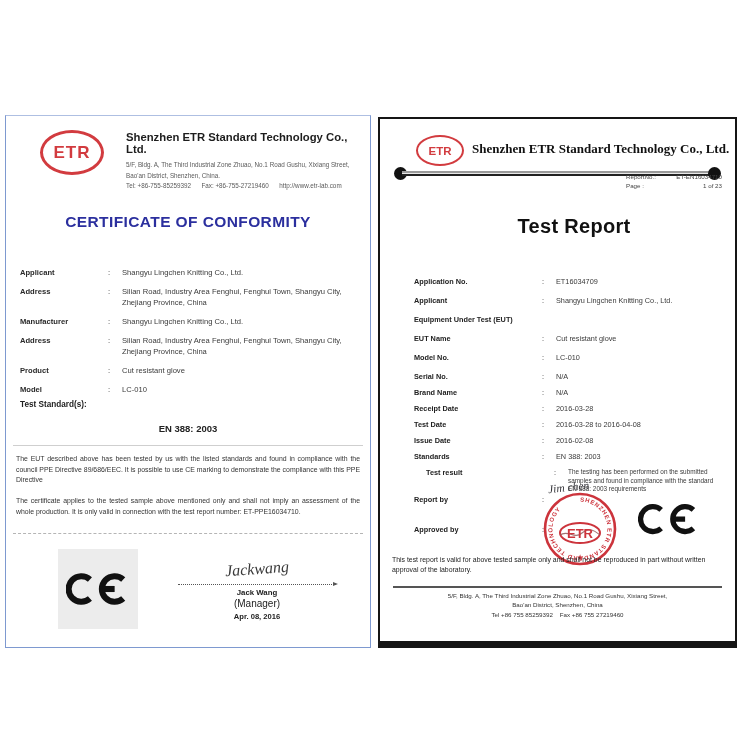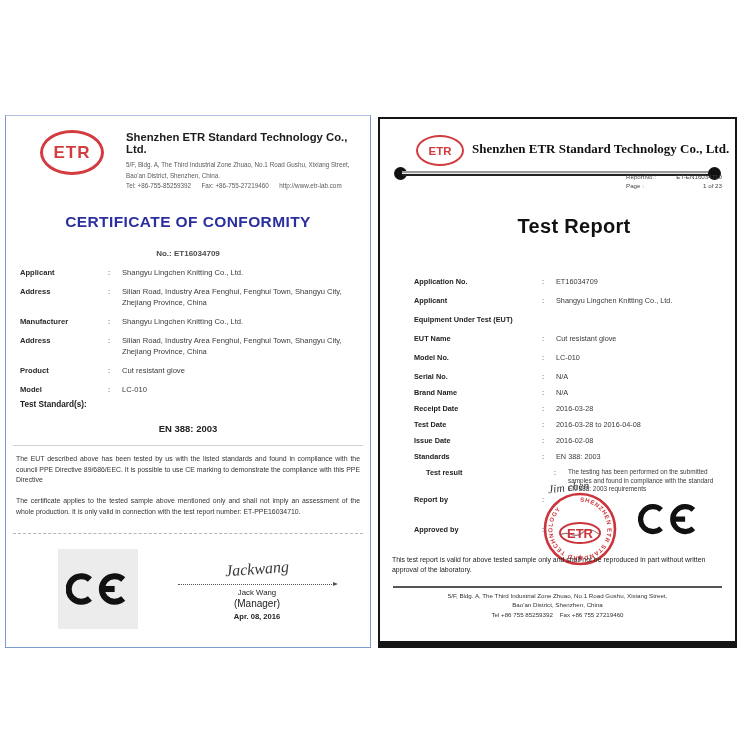"No.: ET16034709" div.lno { html: <div>No.: ET16034709</div> -> none }
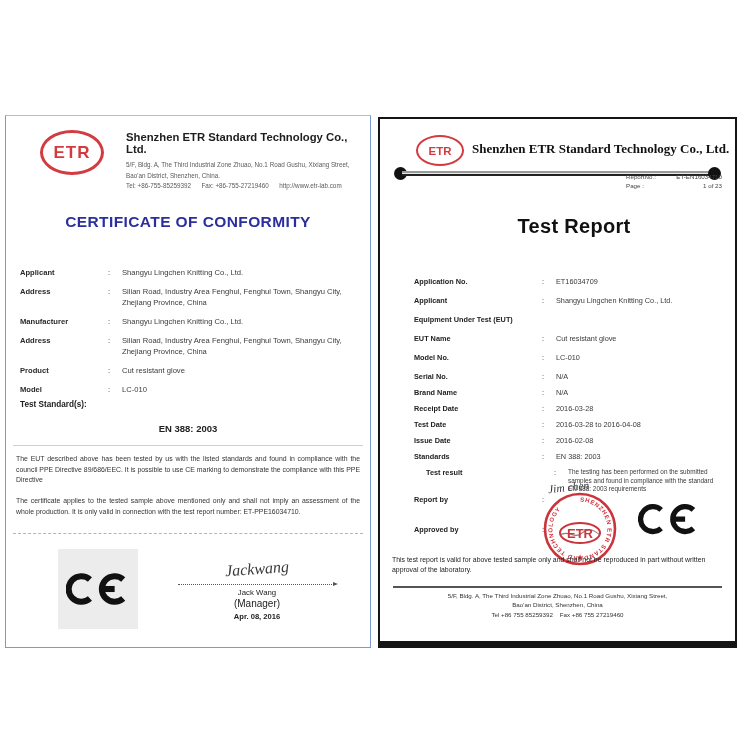"Jack Wang" .signame { font-weight: normal -> bold }
